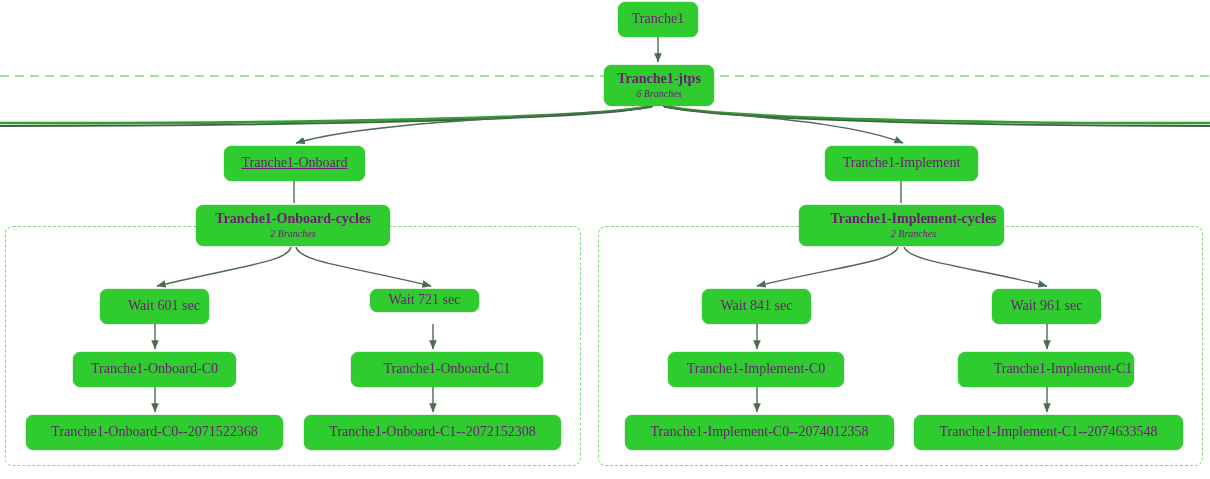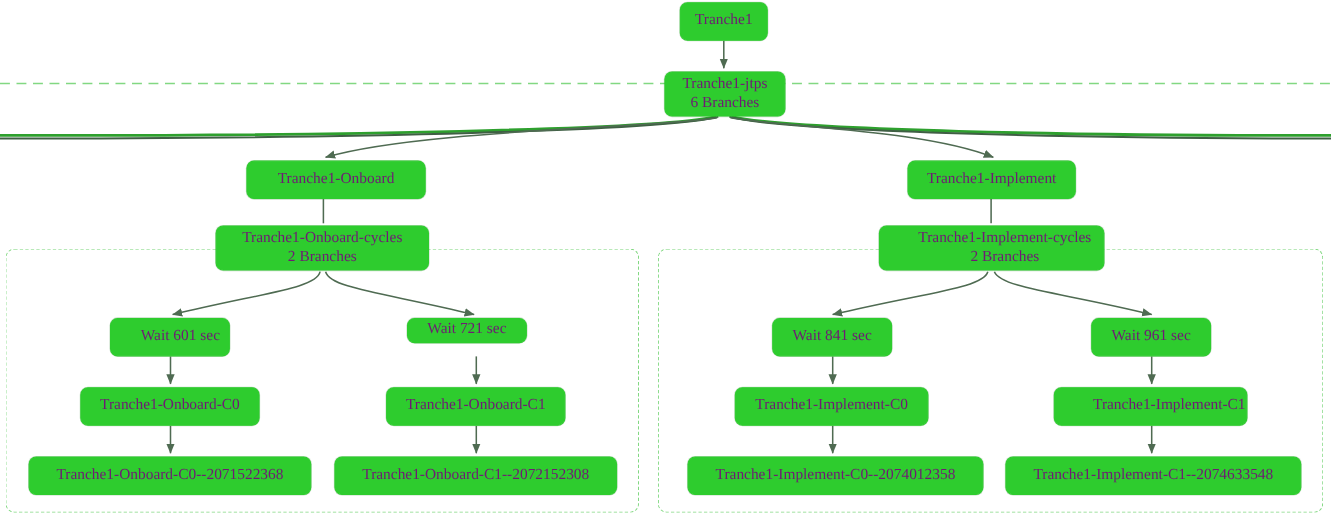"Tranche1-jtps" .node.bold .line1 { font-weight: normal -> bold }
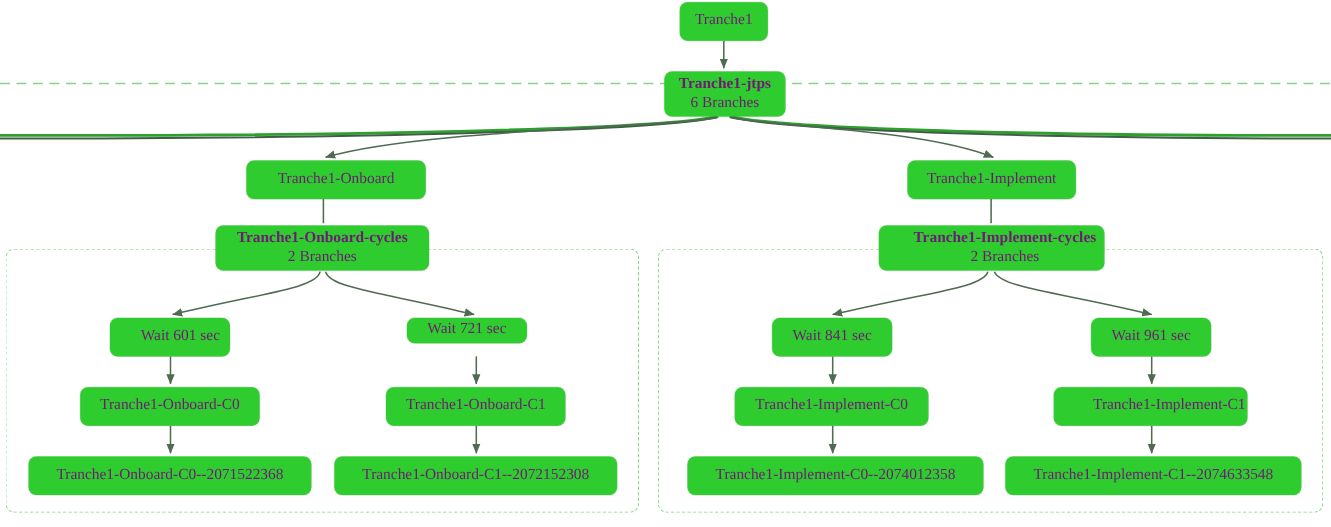"6 Branches" .node .line2 { font-size: 14px -> 10px; font-style: none -> italic }
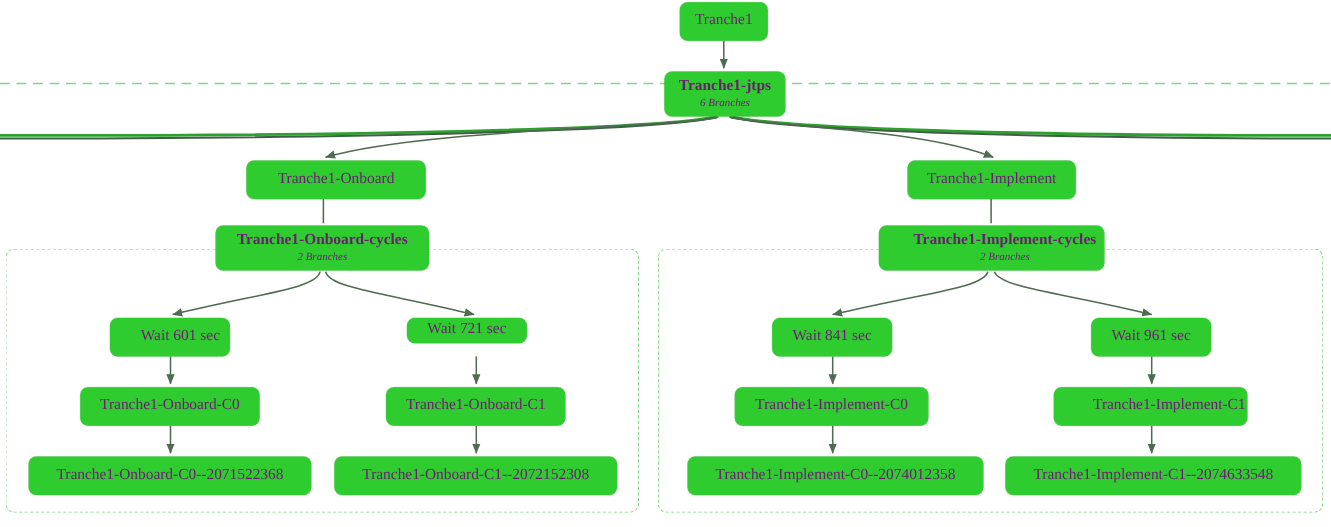"Tranche1-Onboard" div.node { text-decoration: none -> underline; width: 163px -> 141px }
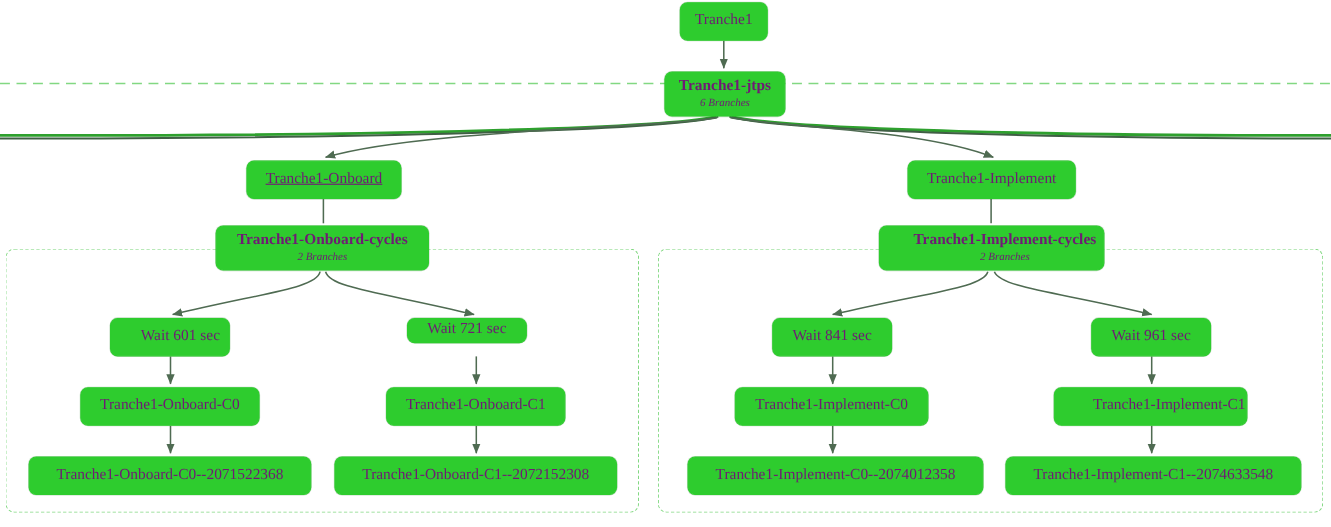"Tranche1-Onboard-C1" div.node { width: 163px -> 192px }
